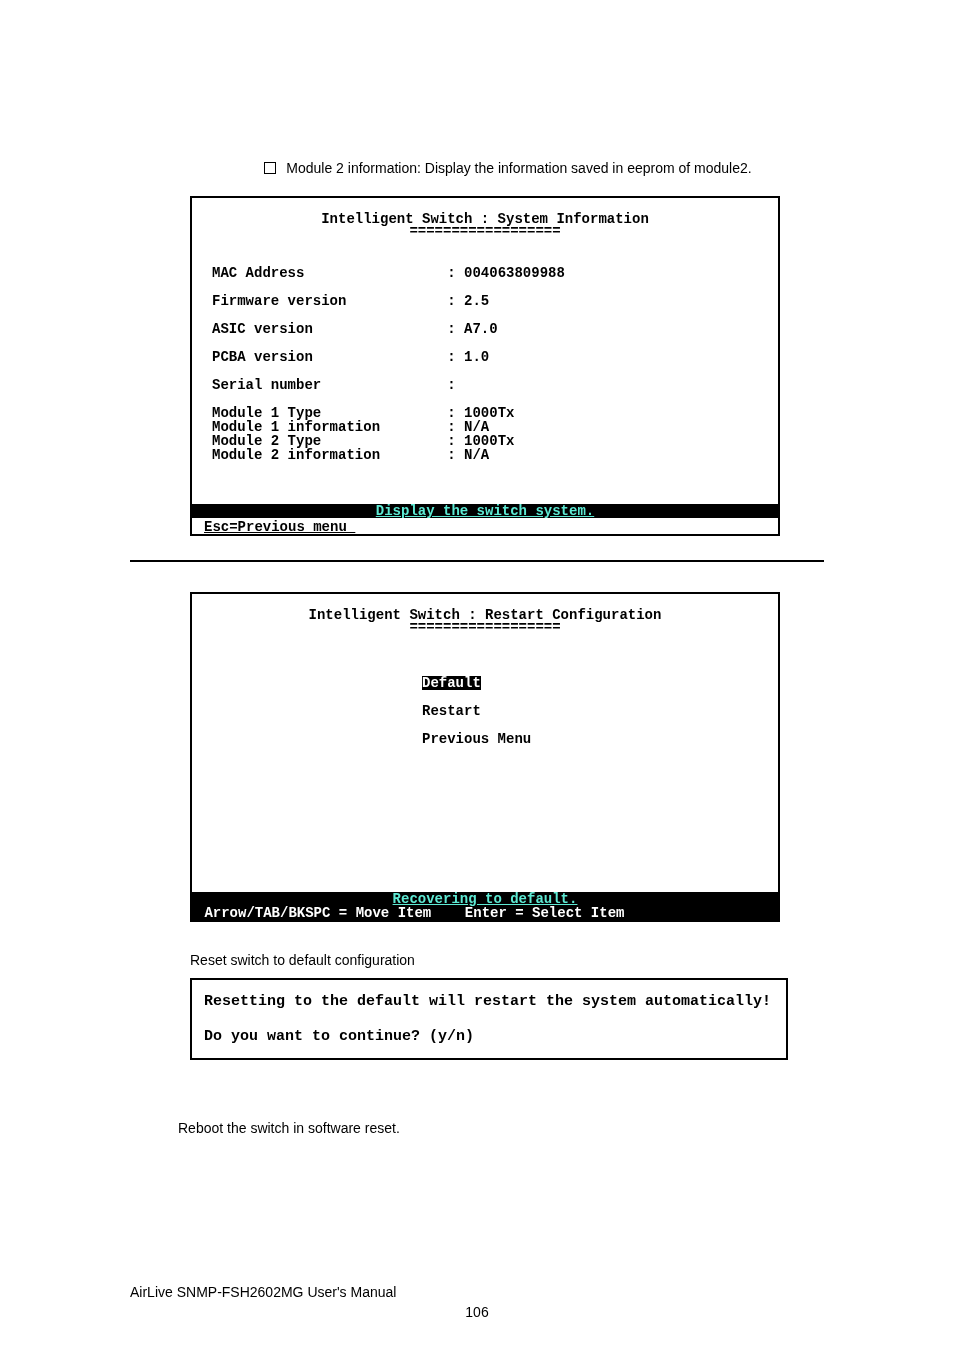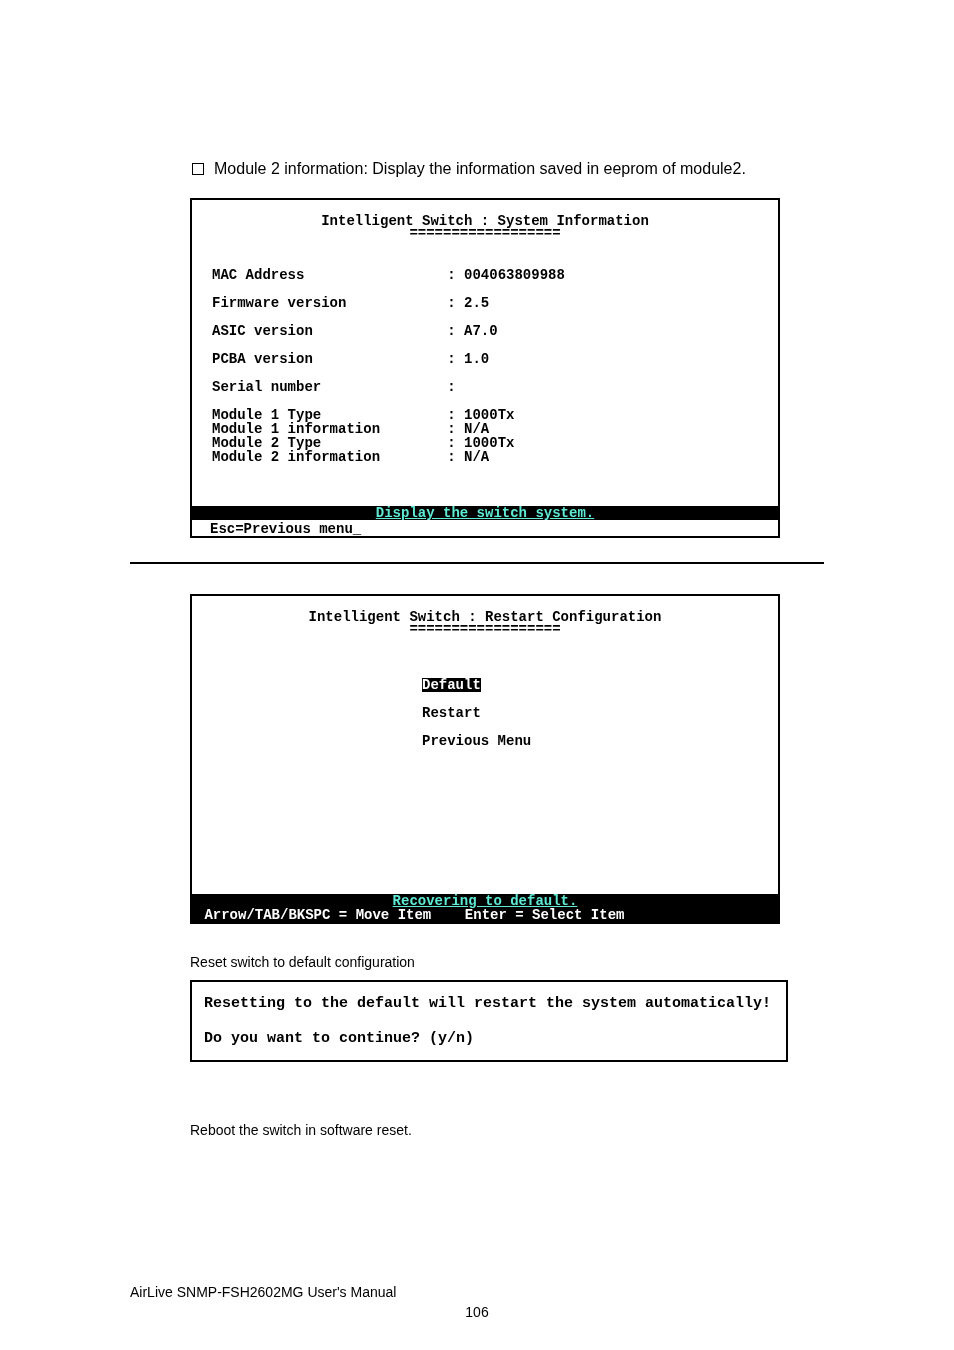"Module 2 information: Display the" .bullet-line { font-size: 16px -> 14px; text-align: none -> center }
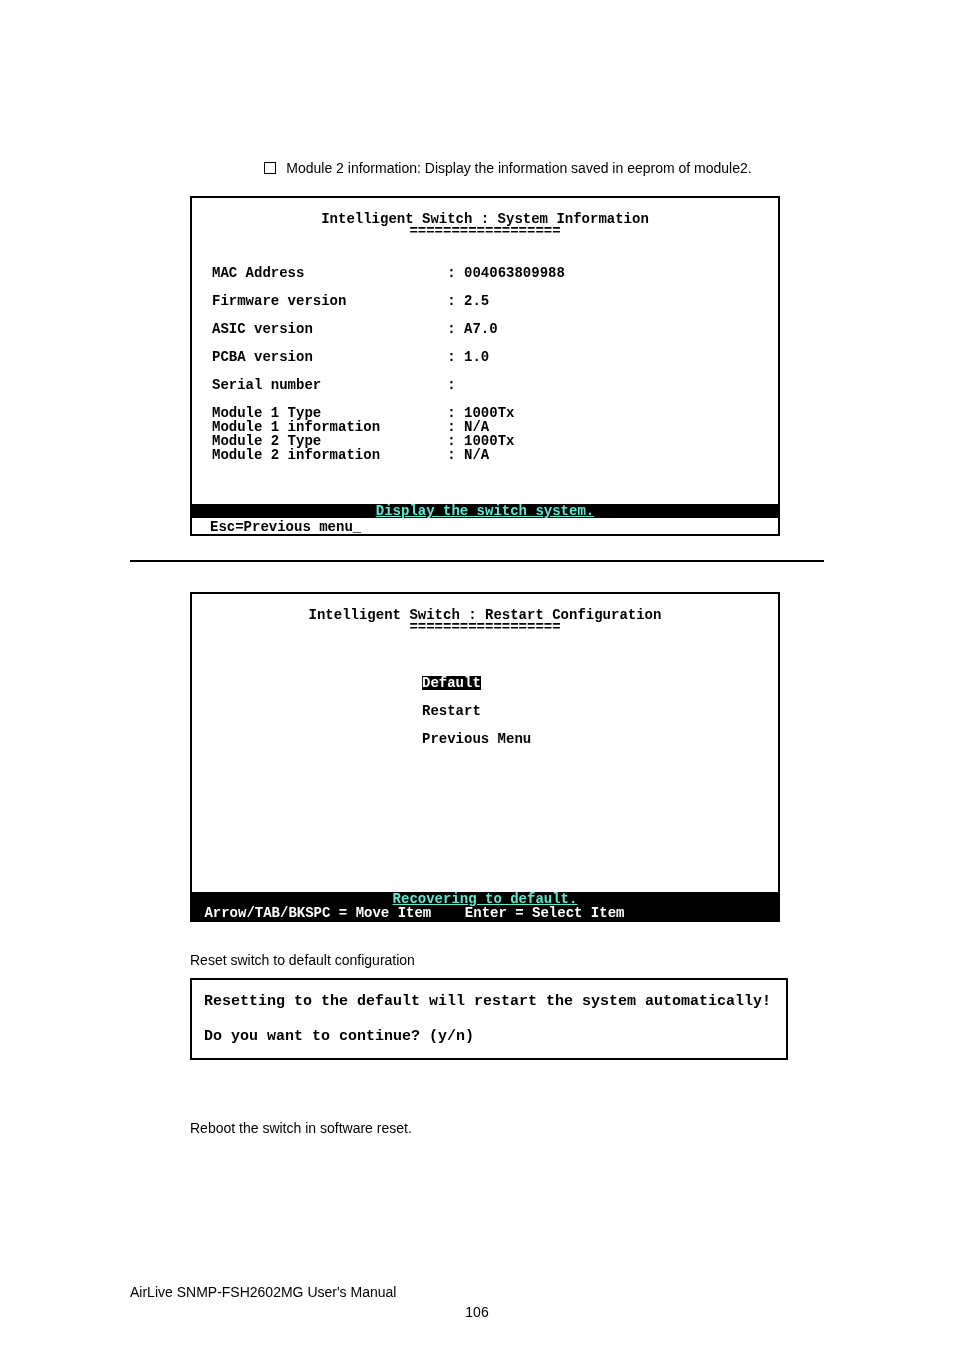"Esc=Previous menu_" .term-prev { left: 18px -> 12px; text-decoration: none -> underline }
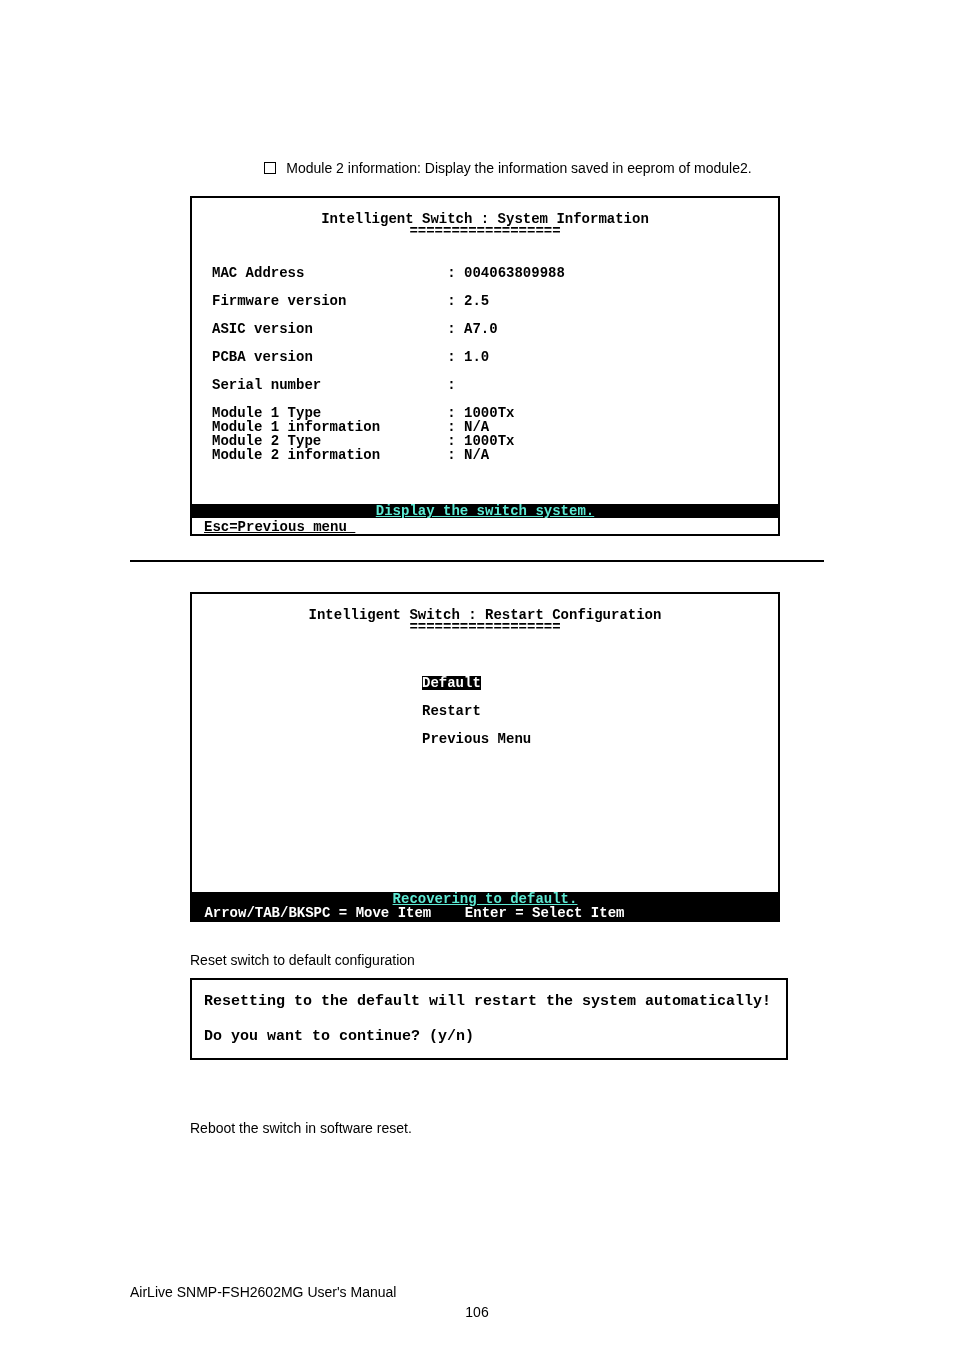"Reboot the switch in software" .reboot-label { margin: 60px 0 0 60px -> 60px 0 0 48px }
